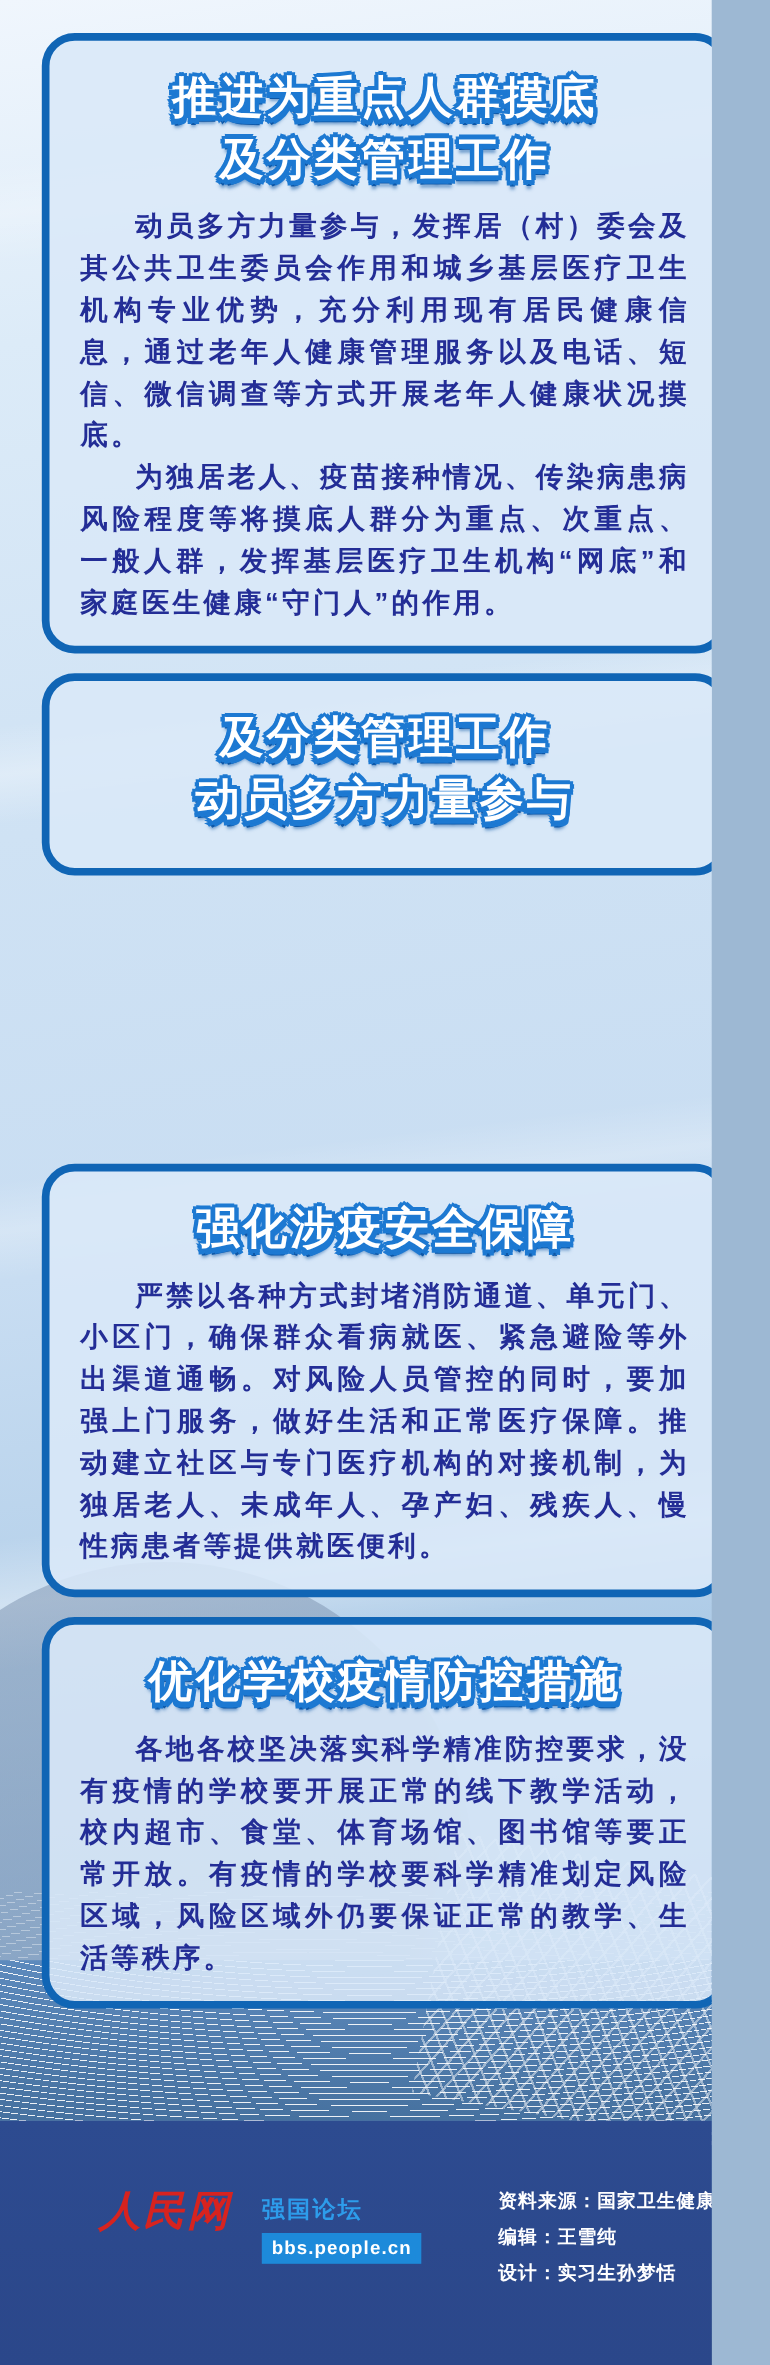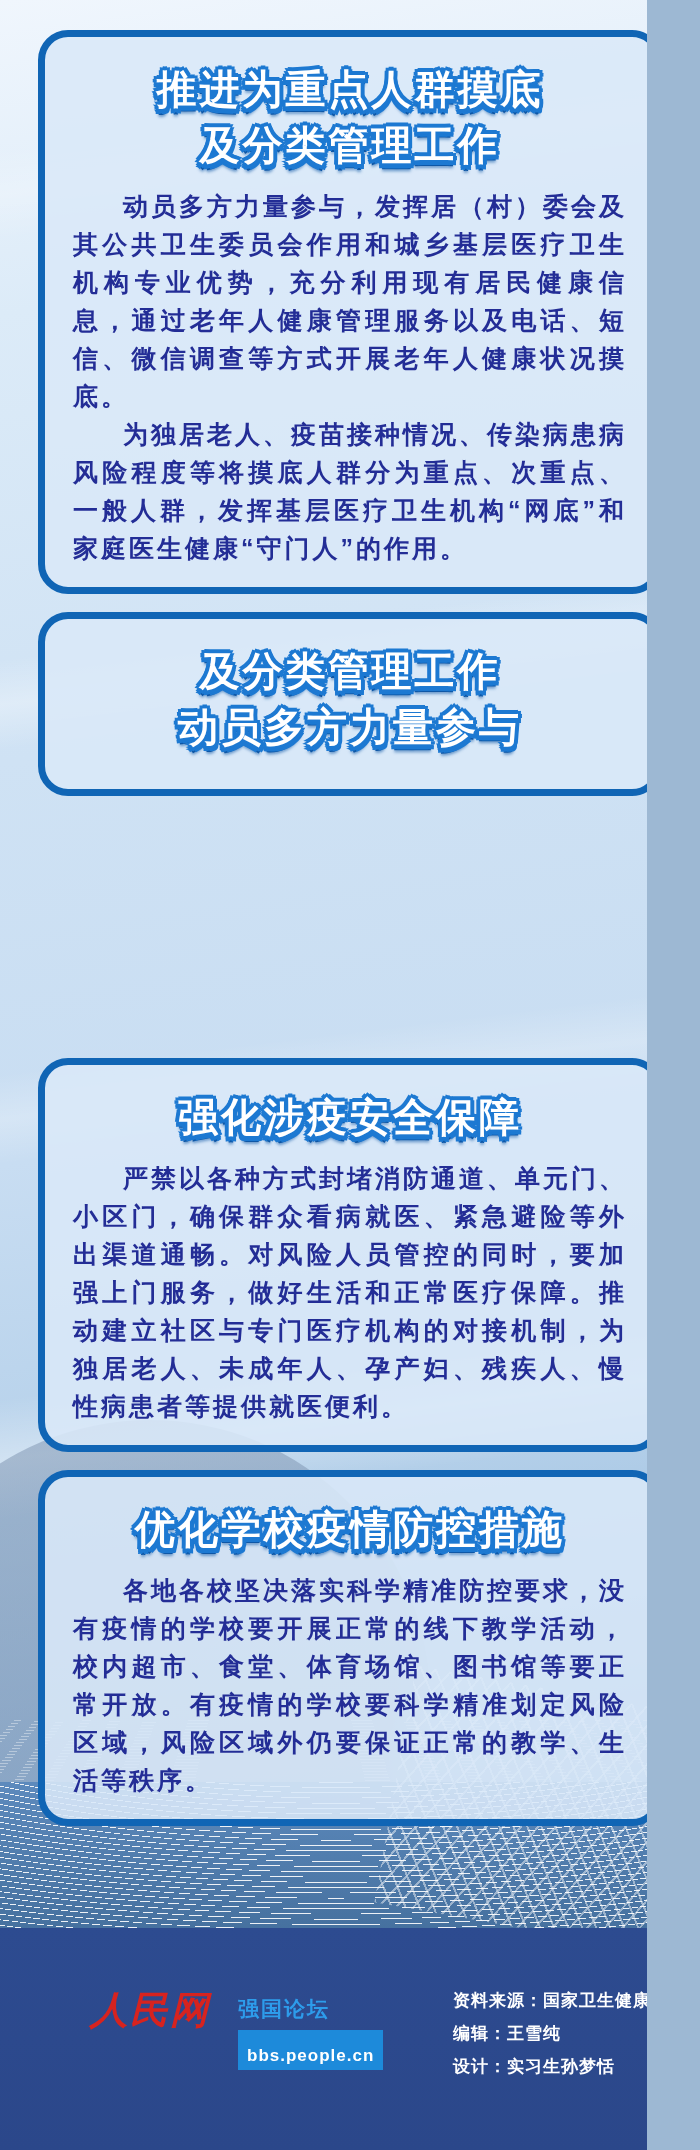"bbs.people.cn" .logo-url { padding: 17px 9px 6px -> 5px 9px 6px }
